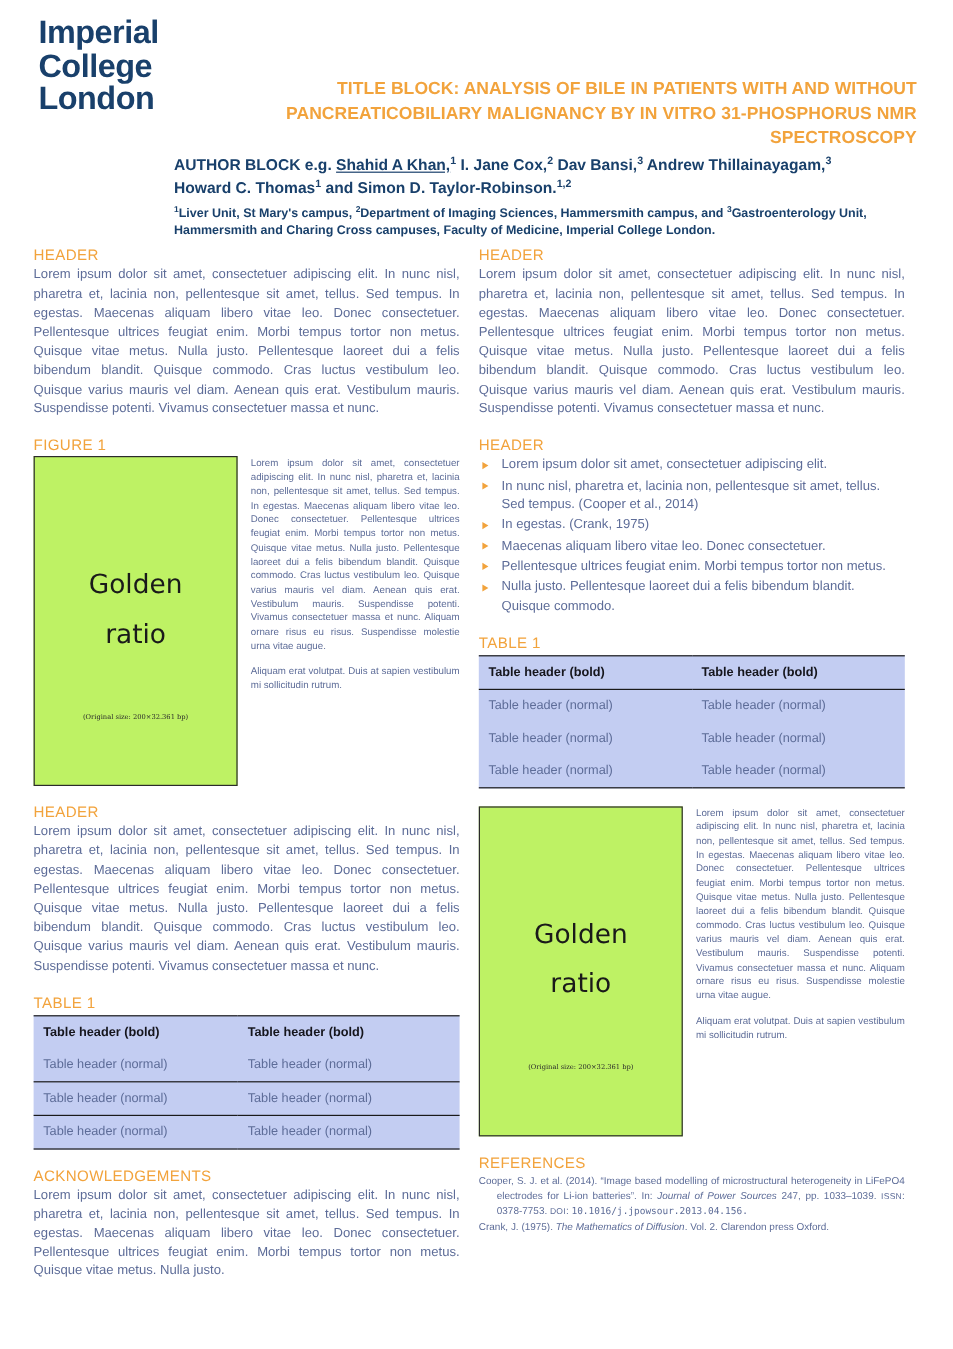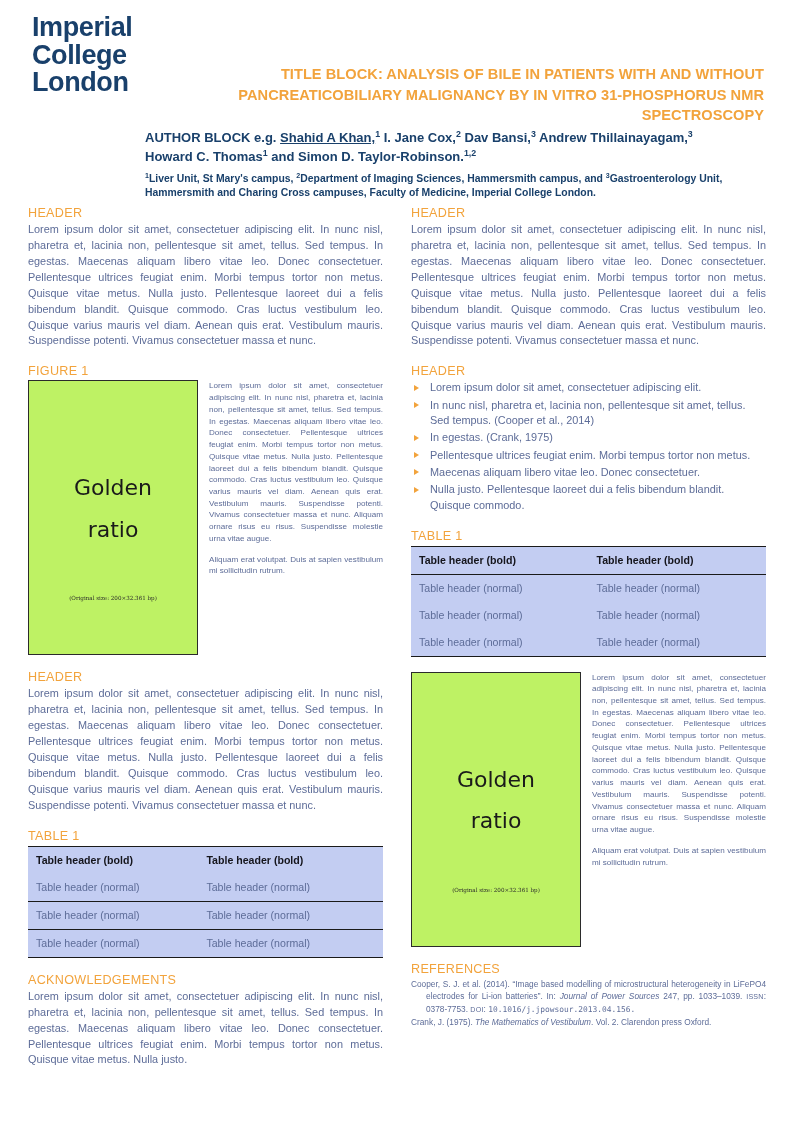"HEADER" #columns { gap: 28px -> 16px }
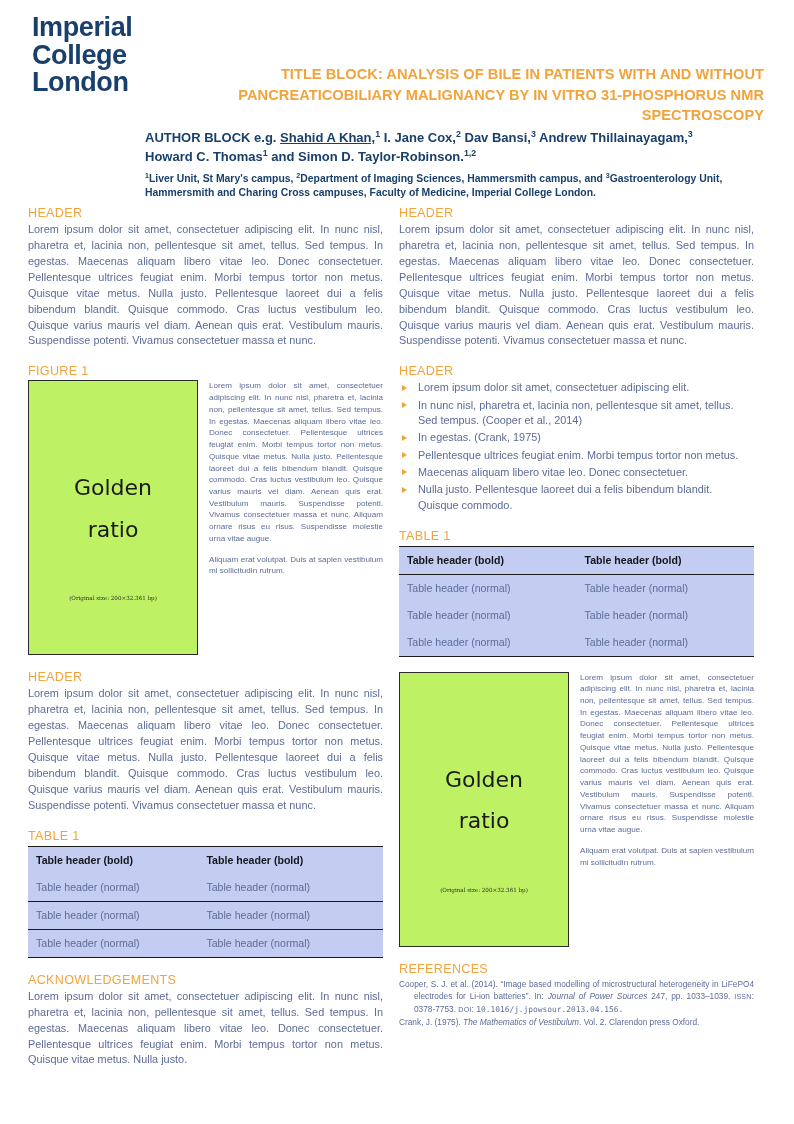"Pellentesque ultrices feugiat enim." li { order: before "Maecenas aliquam libero vitae leo." -> after "Maecenas aliquam libero vitae leo." }
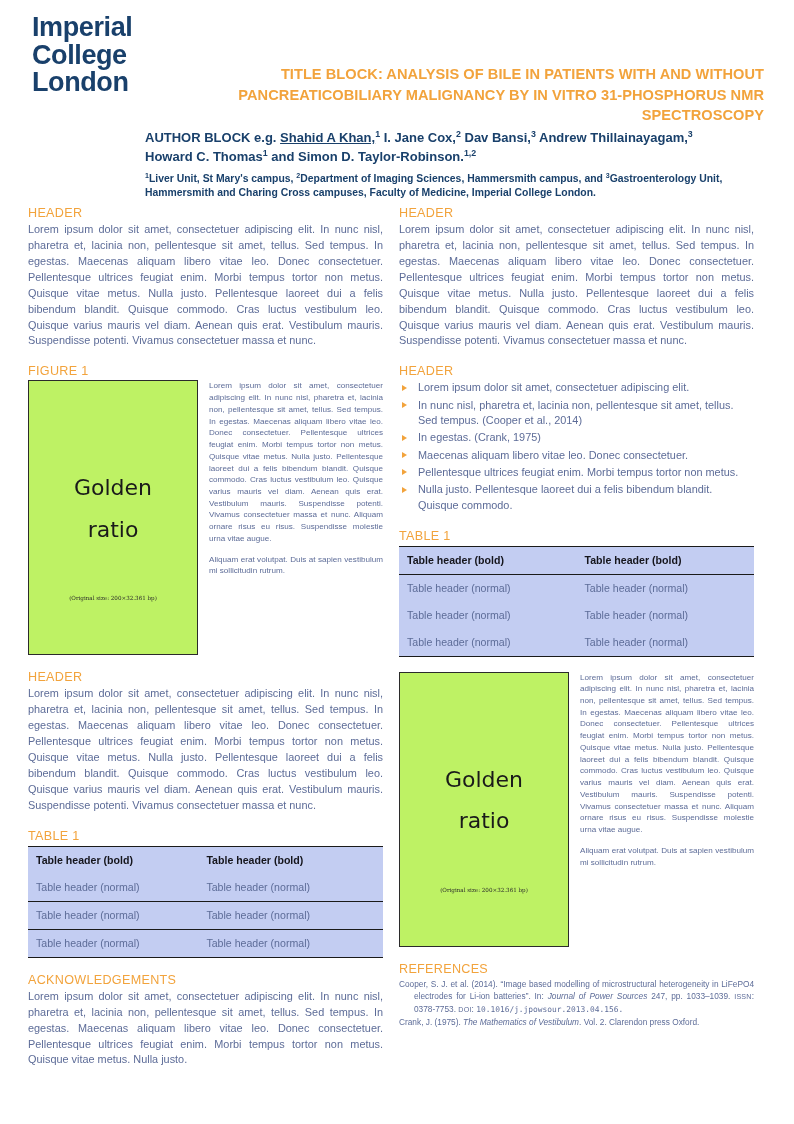"The Mathematics of Vestibulum" i { text: Vestibulum -> Diffusion }
